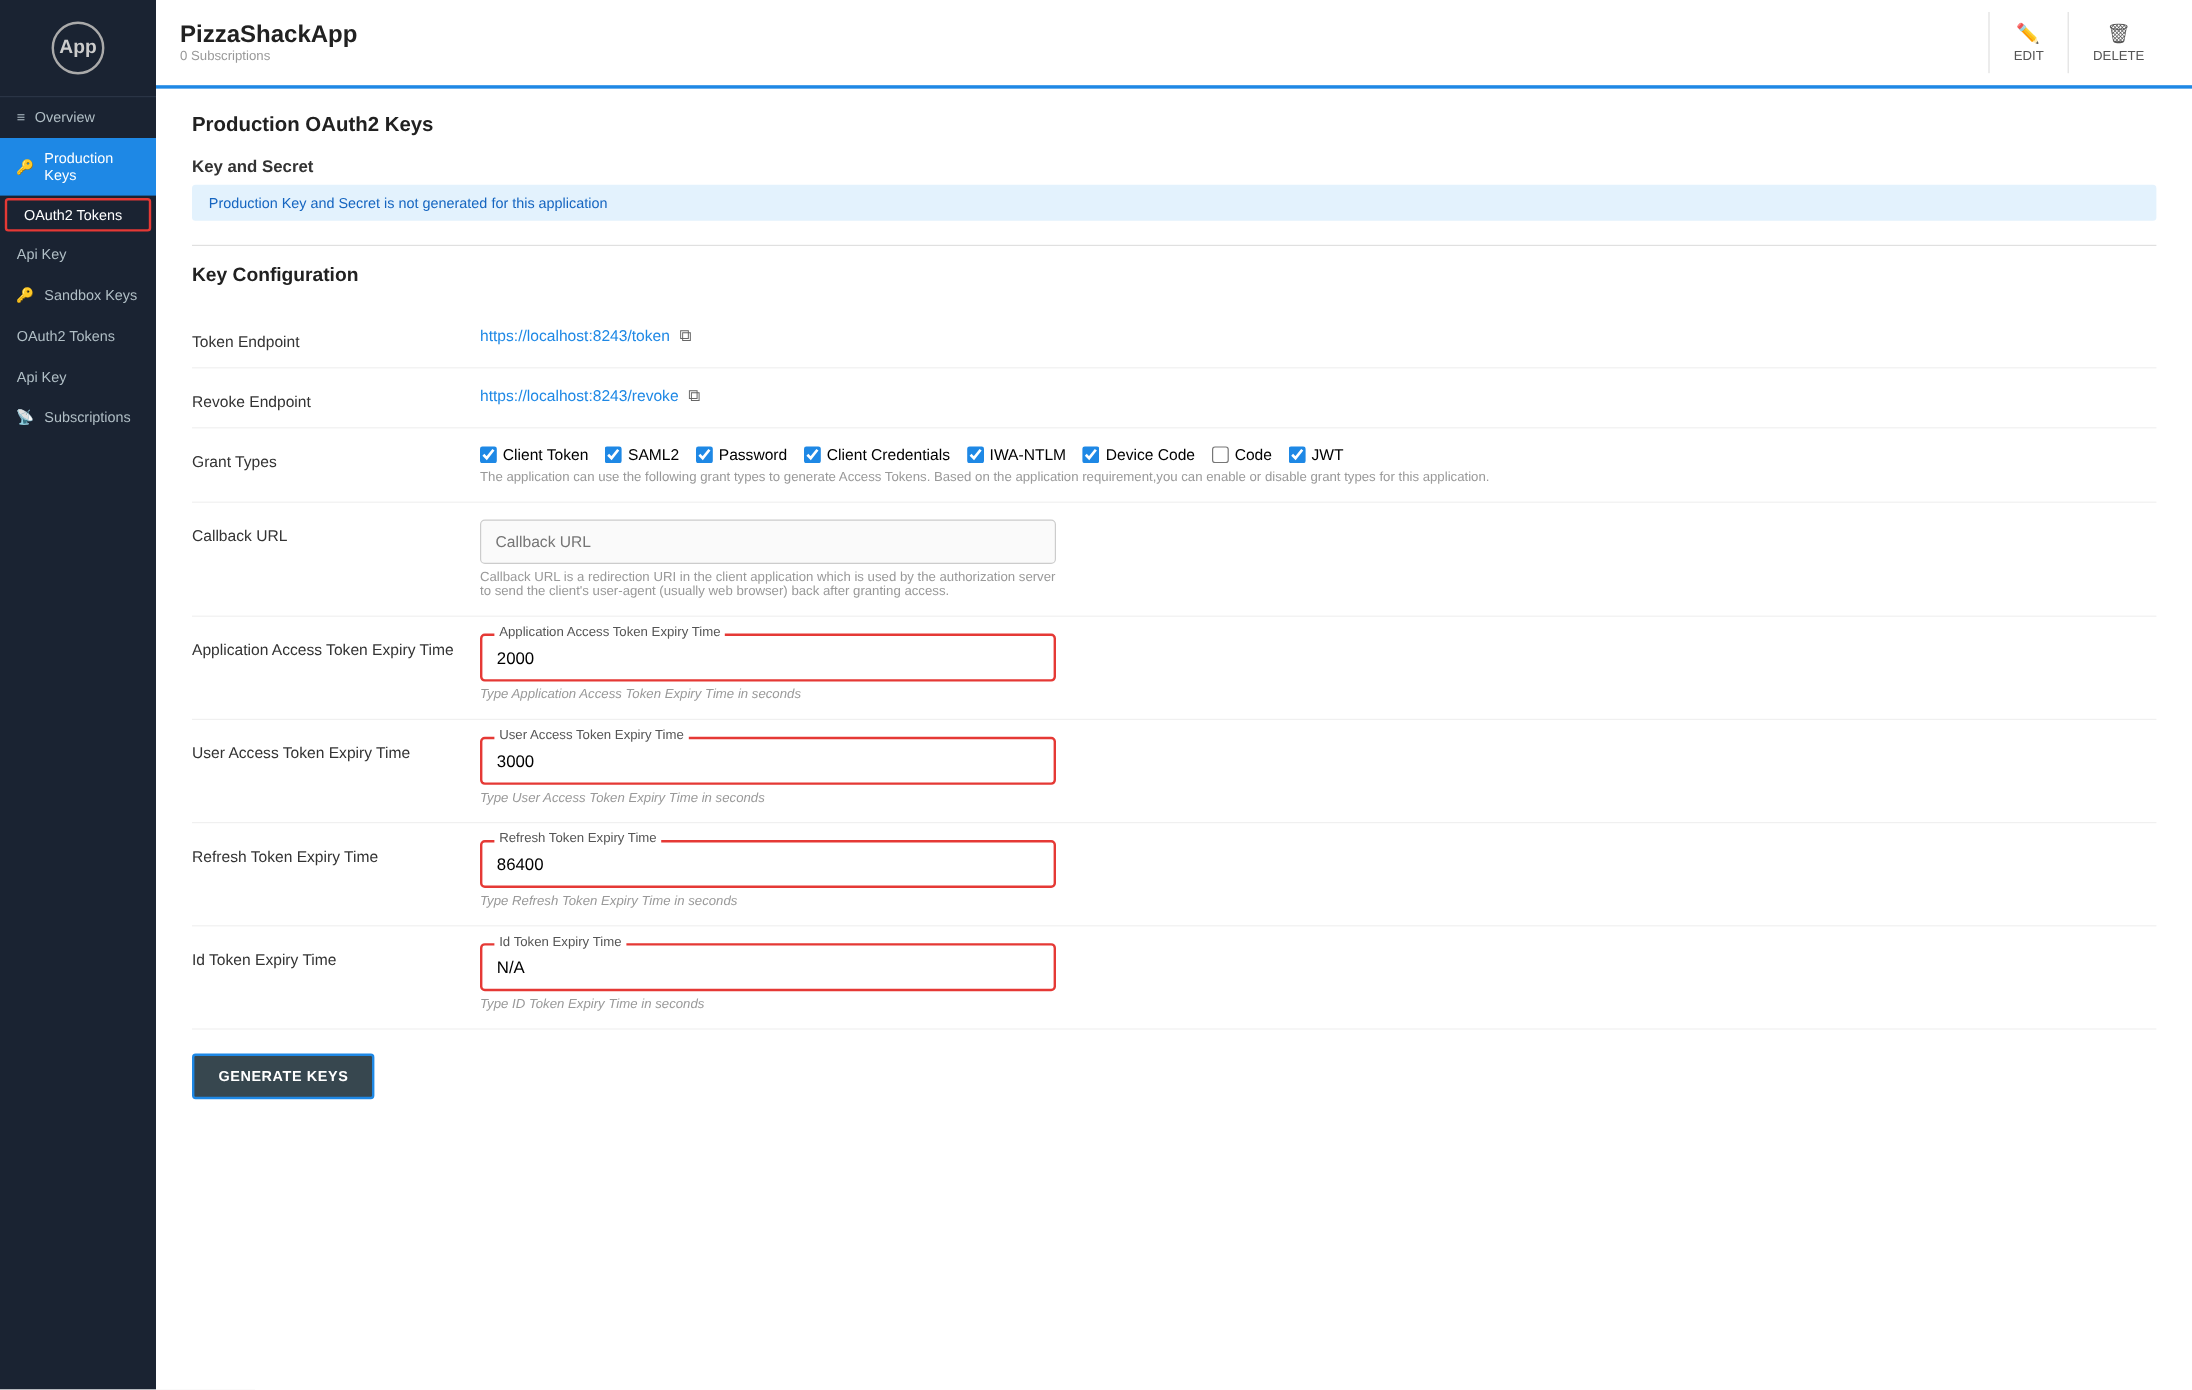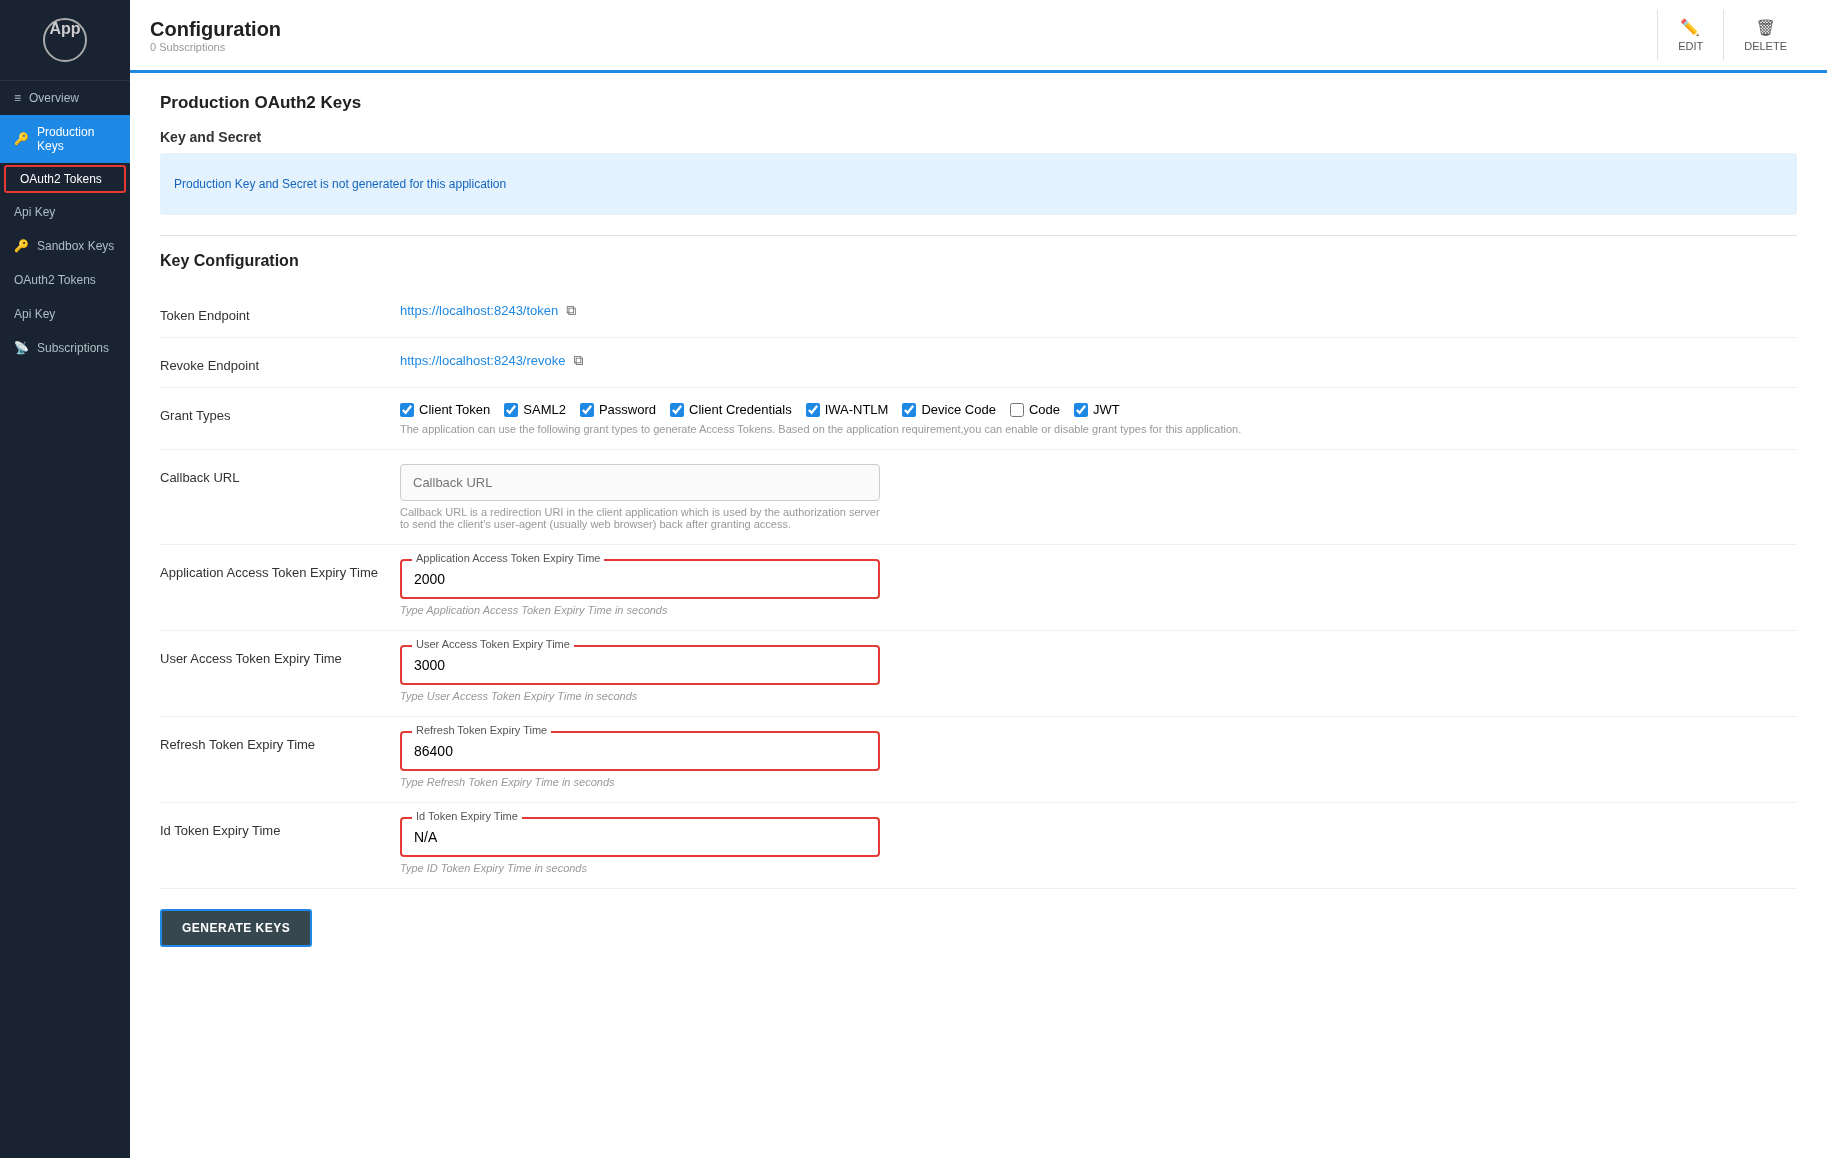"App" .logo-circle { align-items: none -> center }
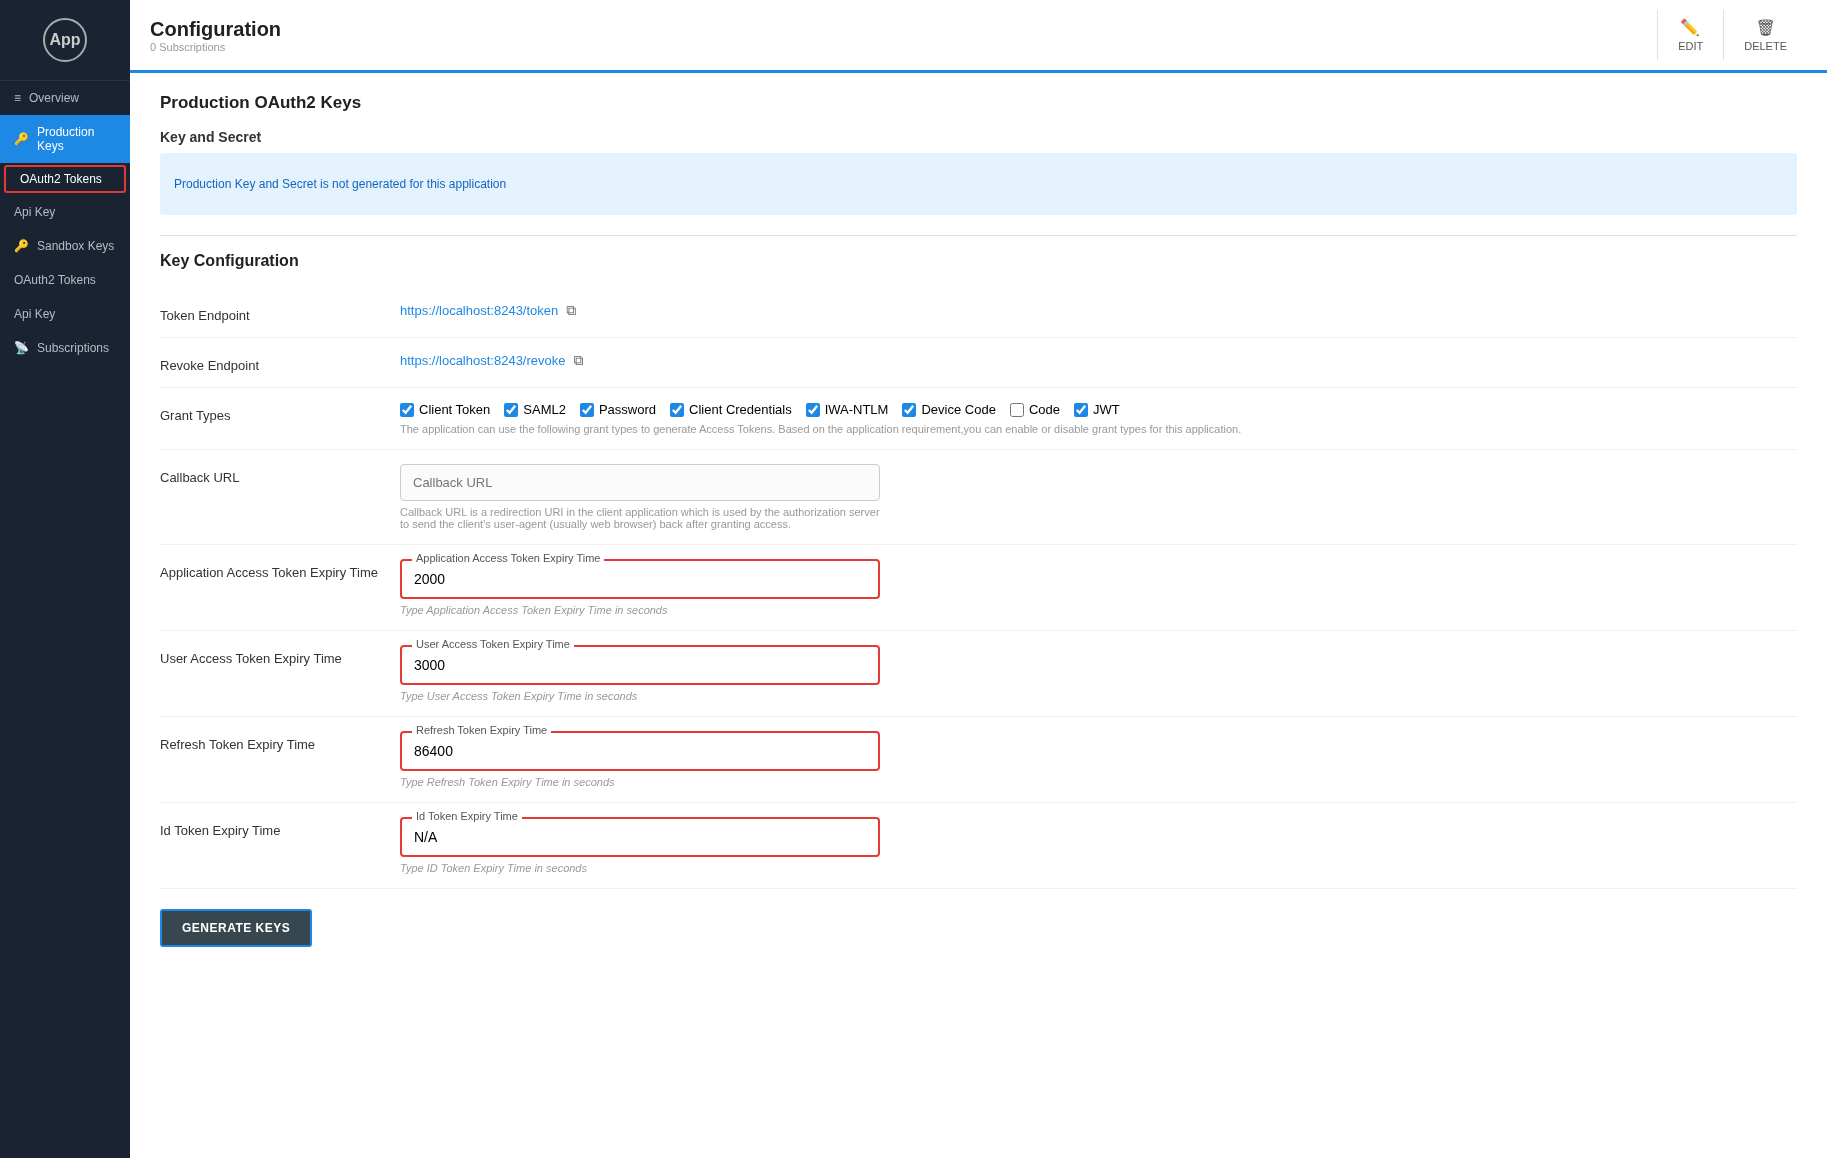"Configuration" div.app-title { text: Configuration -> PizzaShackApp }
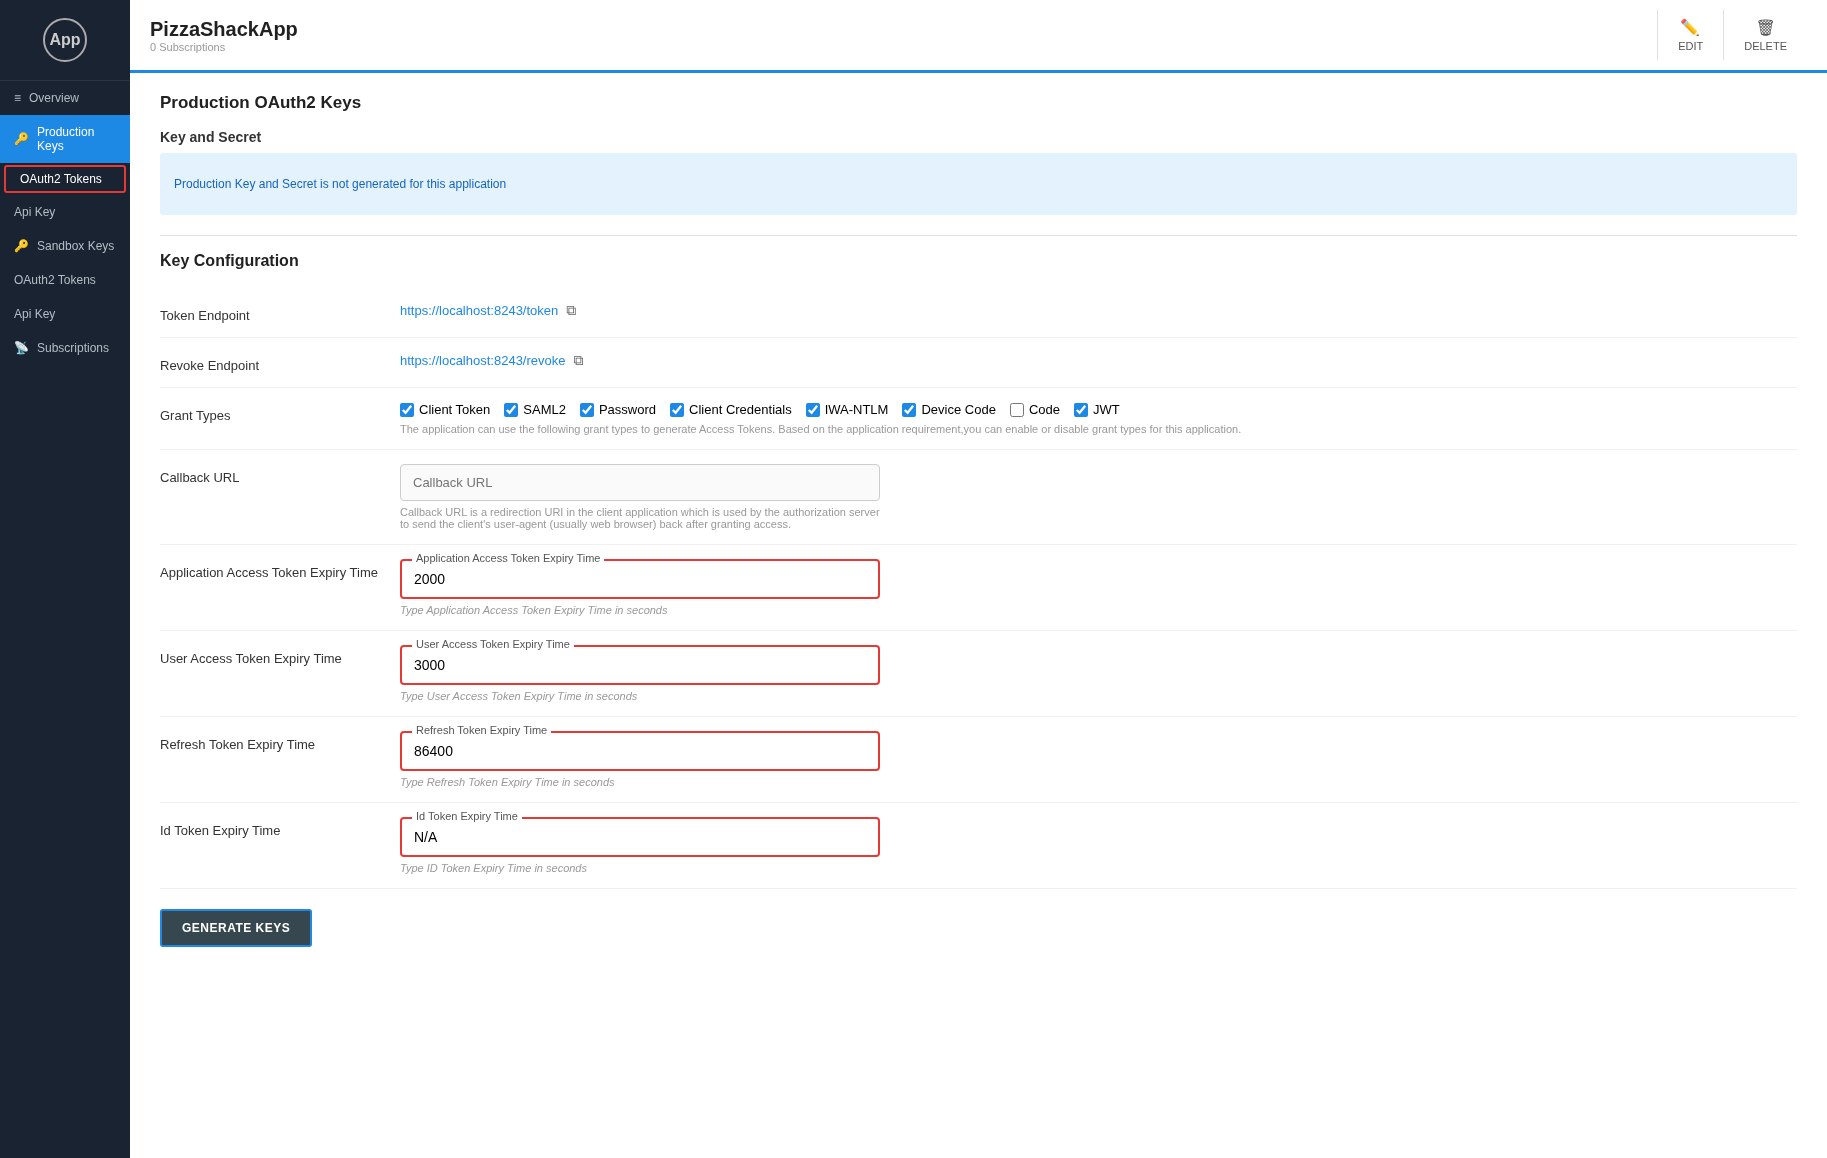"Production Key and Secret is" .info-message { padding: 24px 14px -> 8px 14px }
